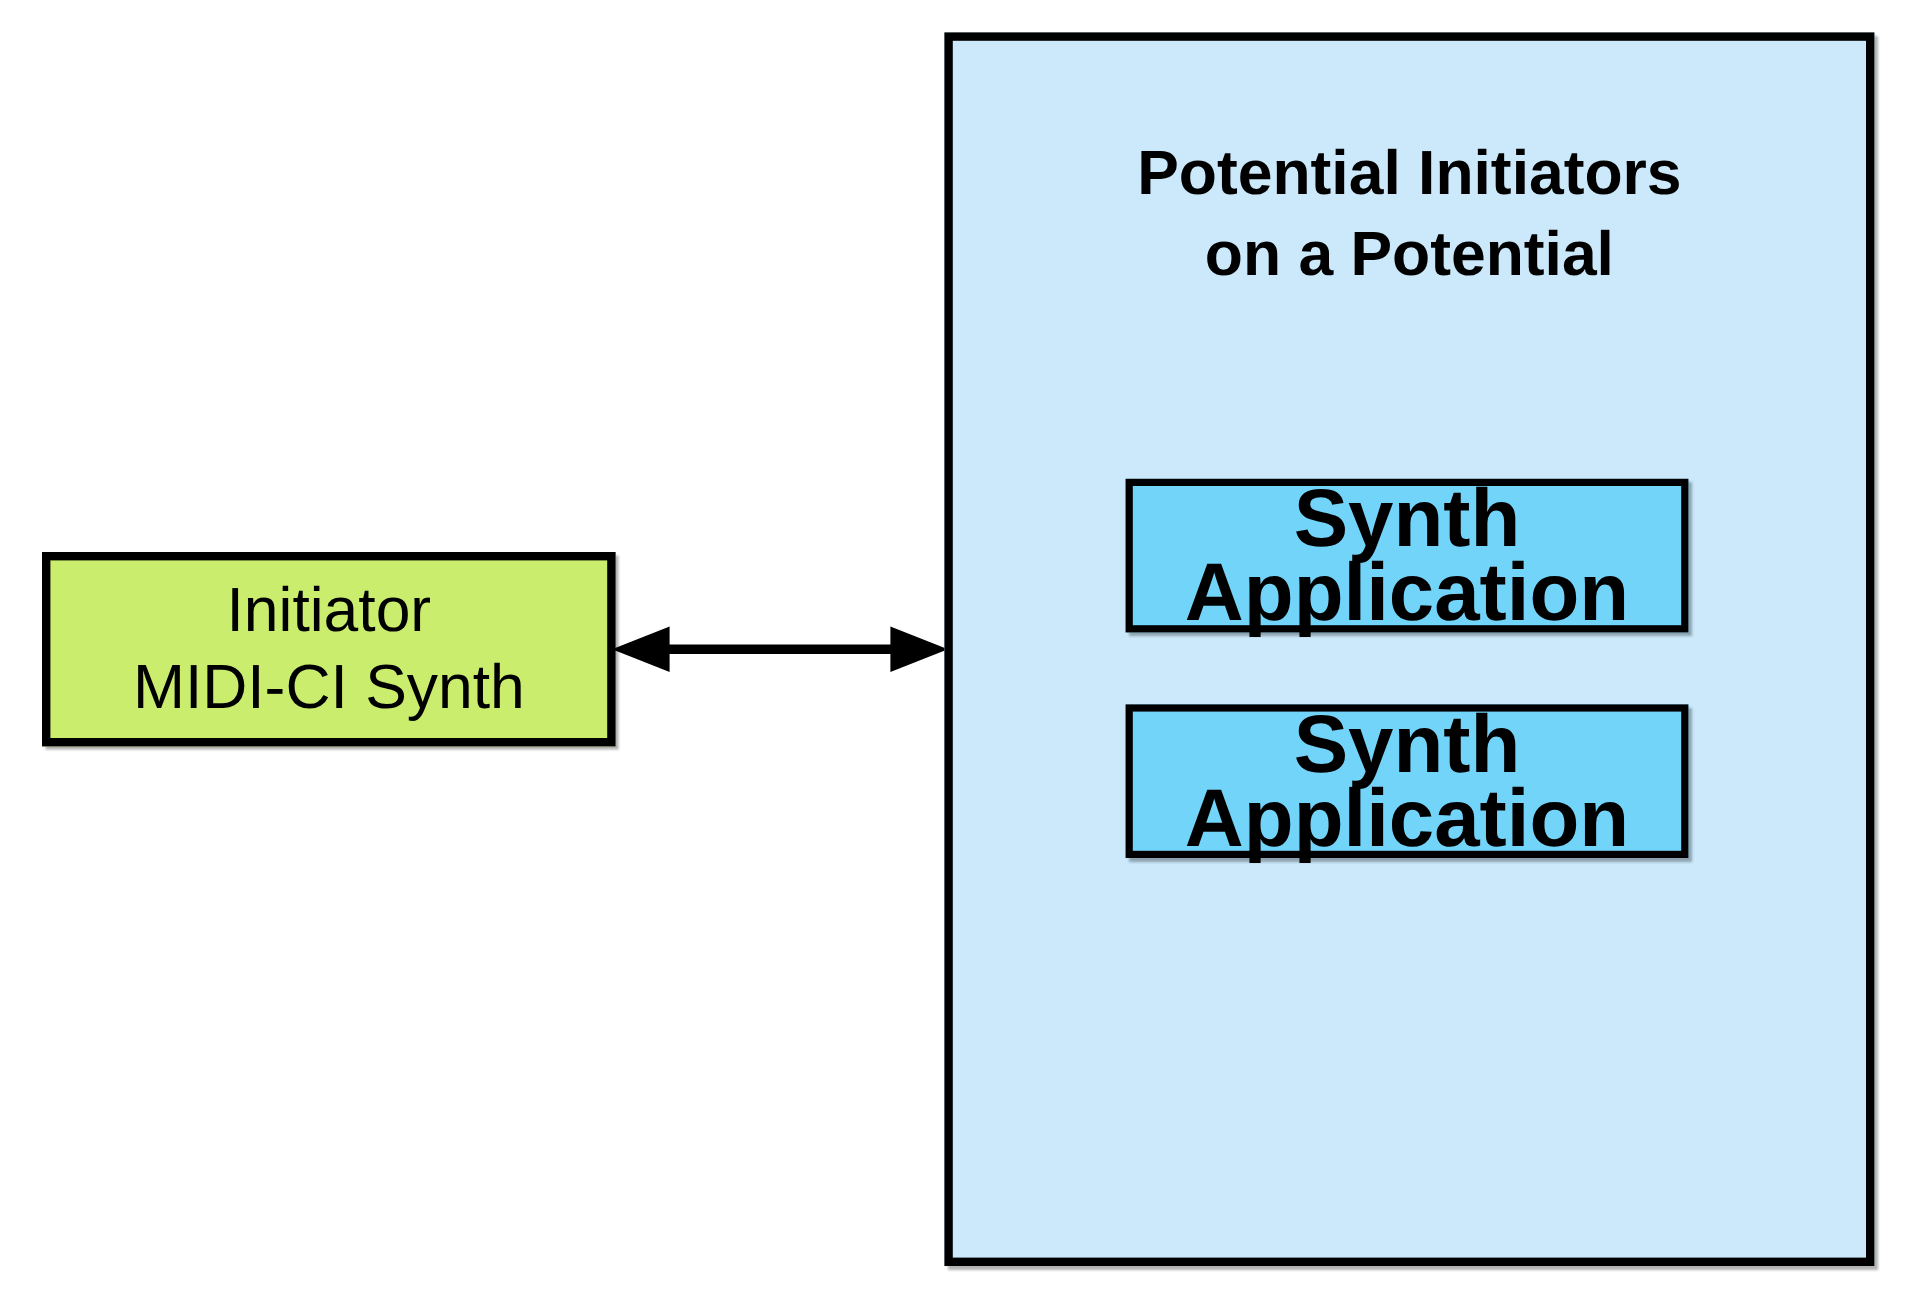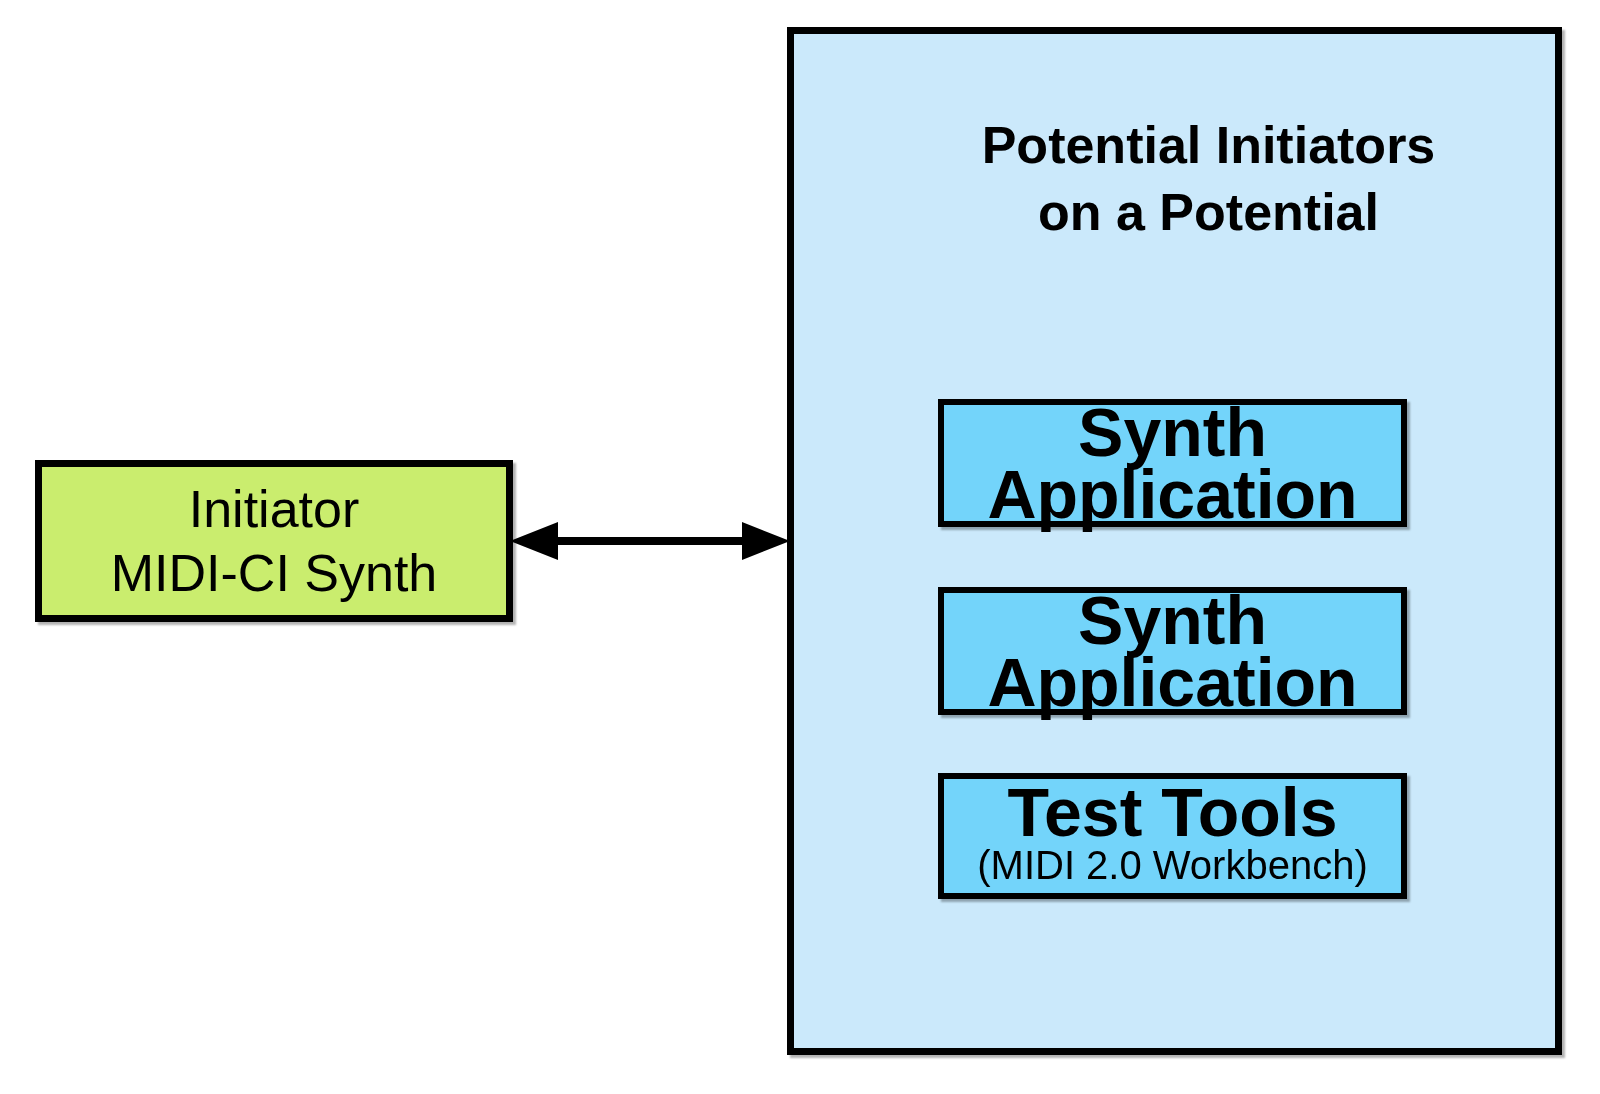"Potential Initiators" .computer-title { padding-left: 34px -> none }
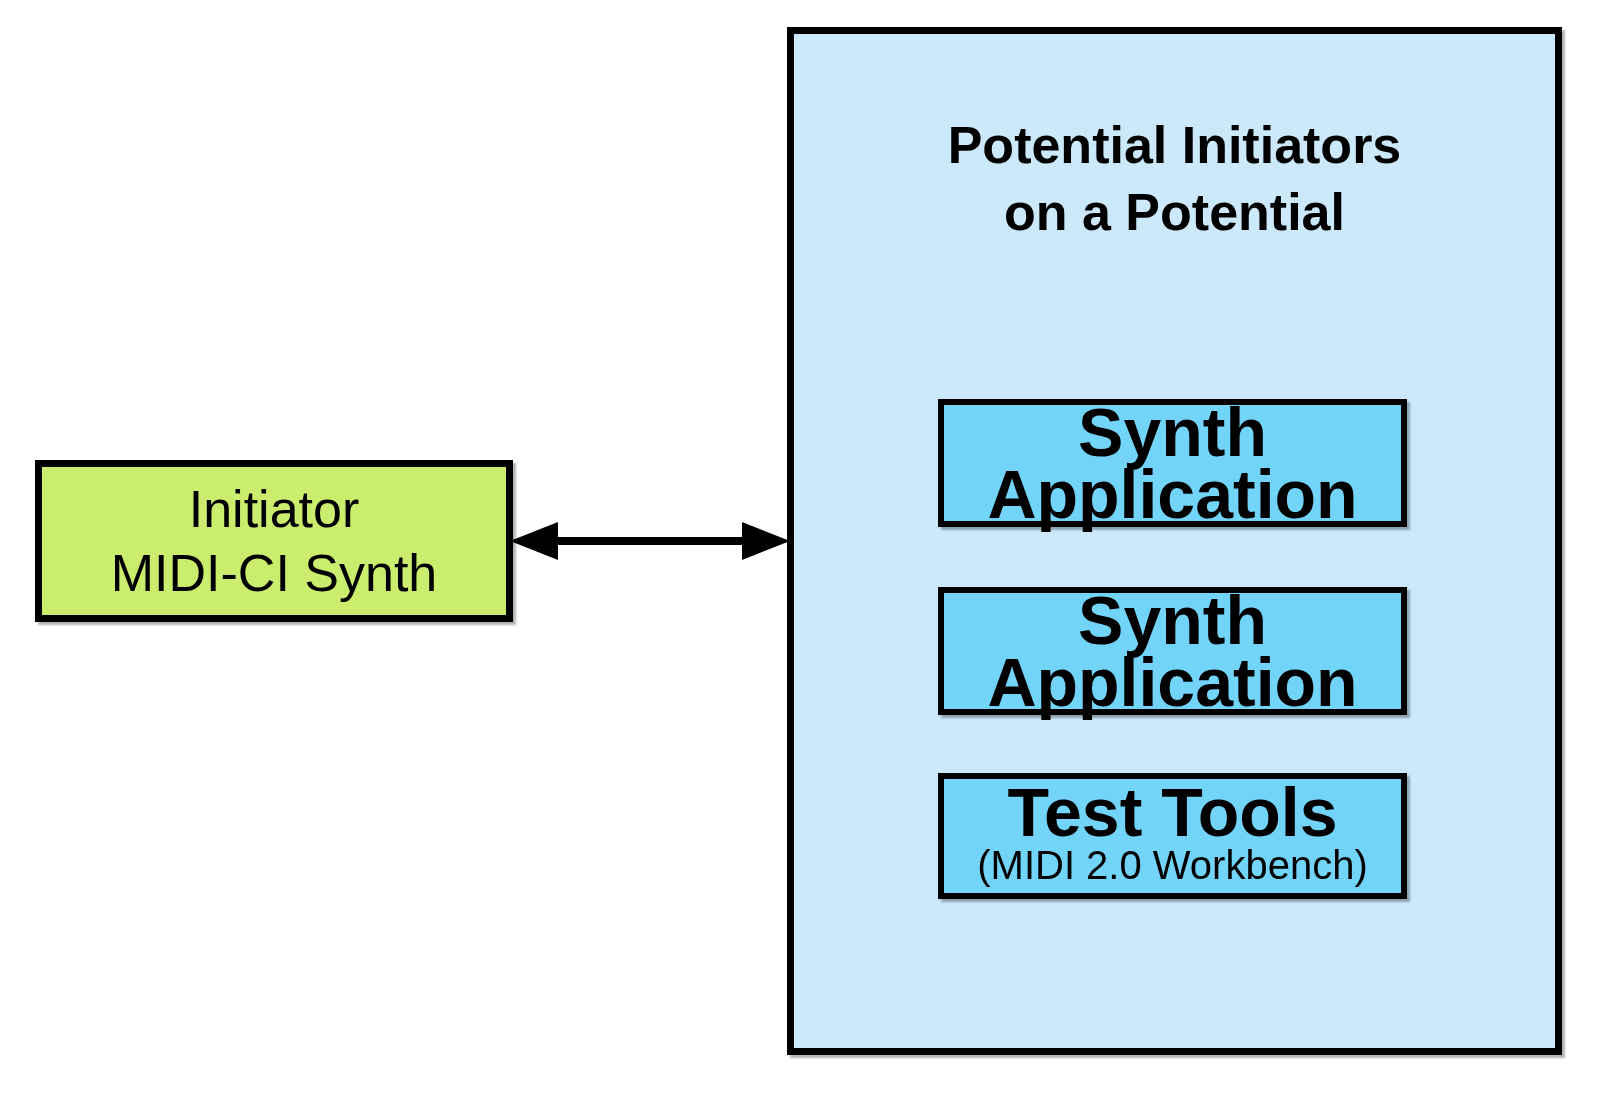"Test Tools" div.child-box { html: <div> <div>Test Tools</div> <div>(MIDI 2.0 Workbench)</div> </div> -> none }
